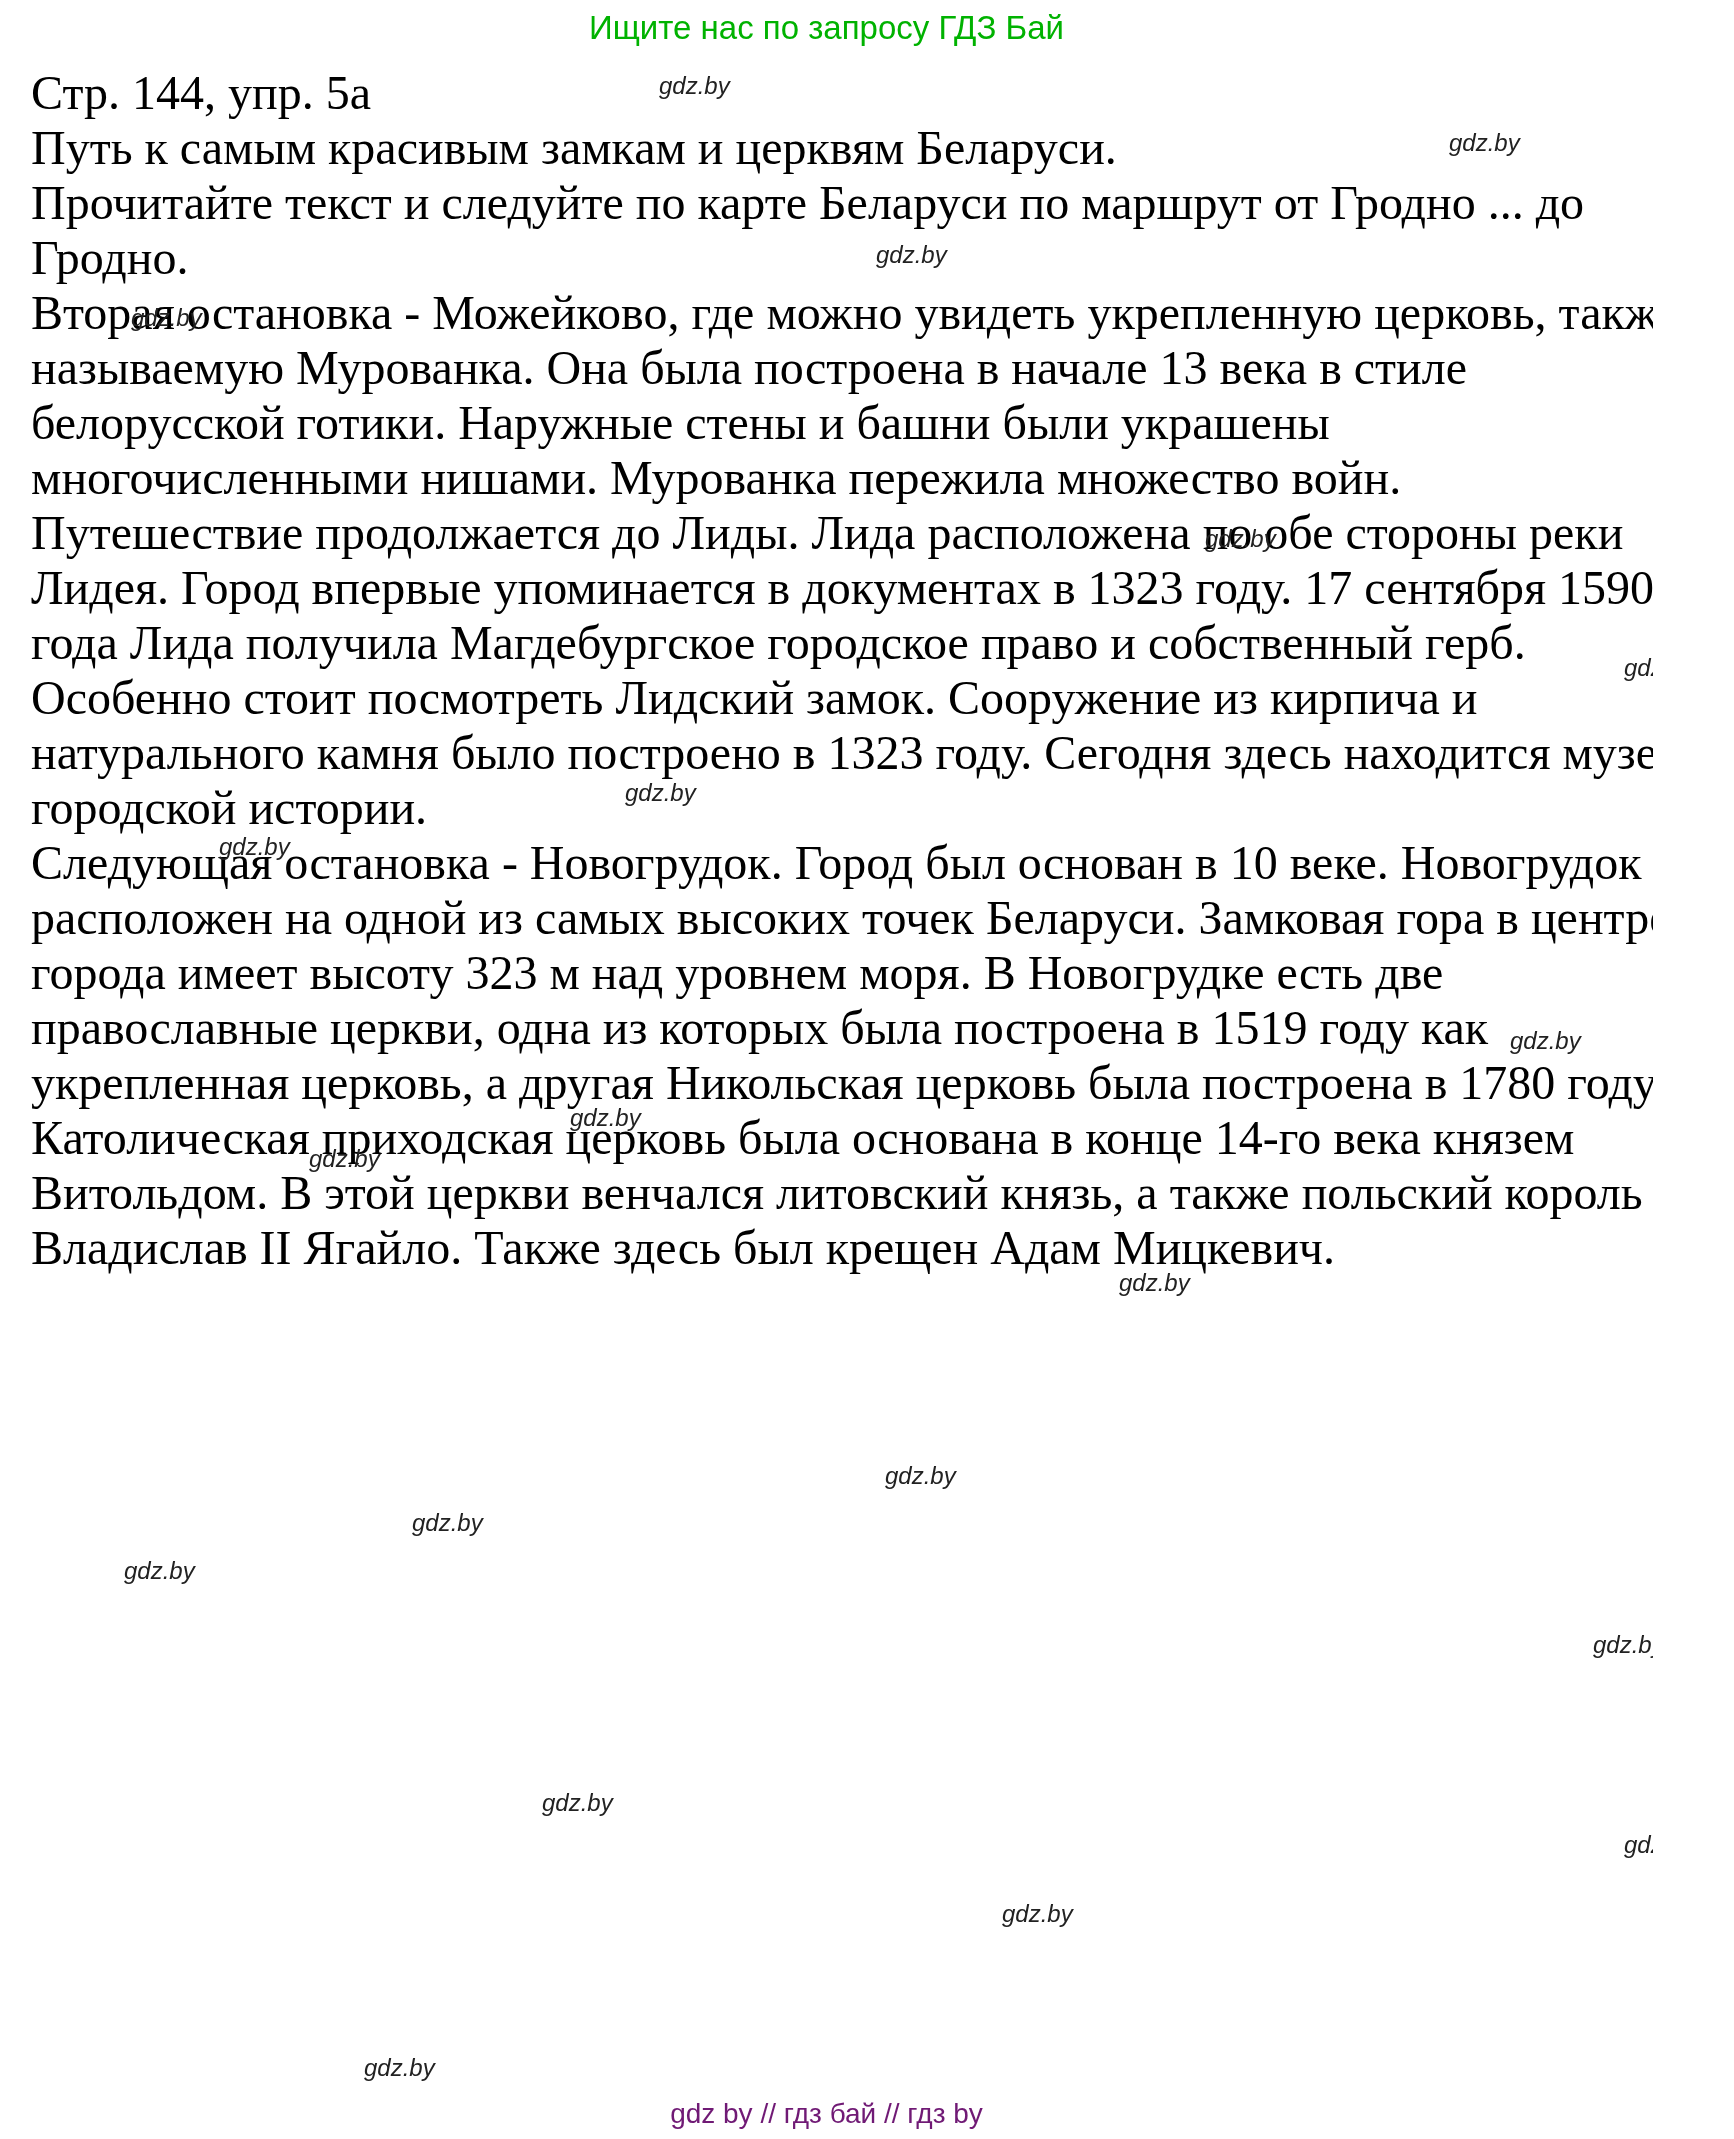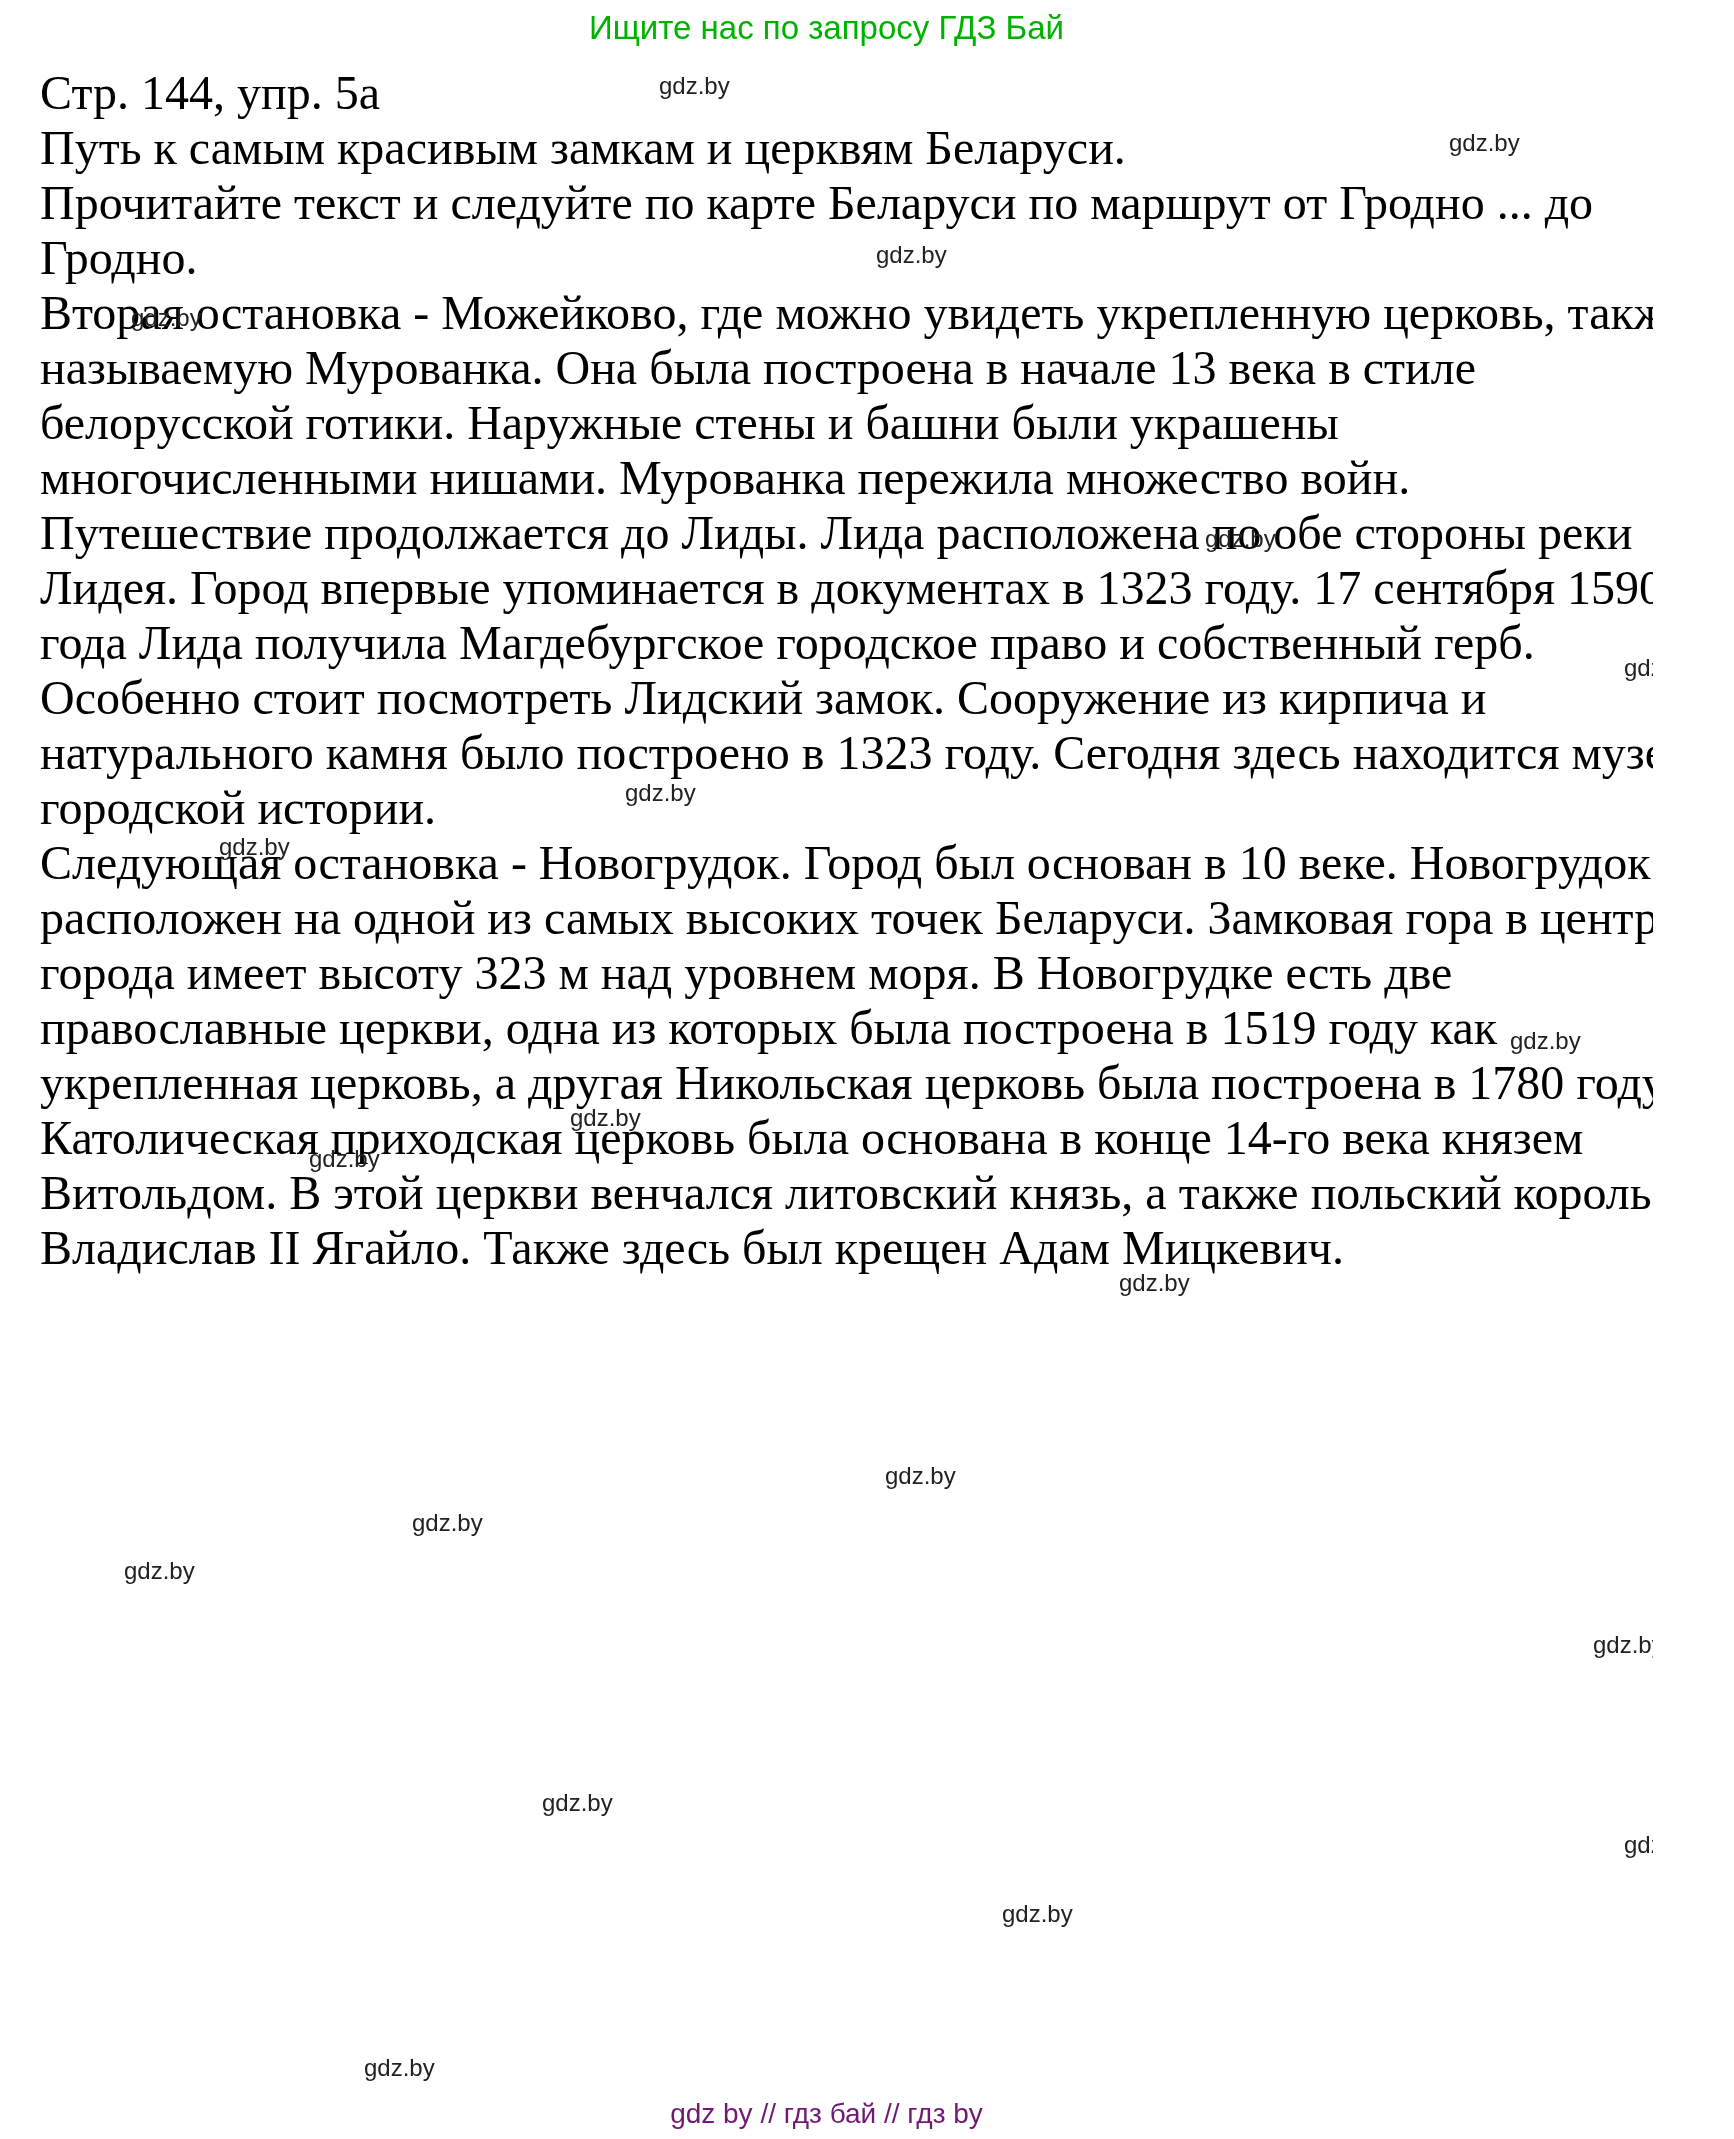"Стр. 144, упр. 5а" .content { left: 40px -> 31px }
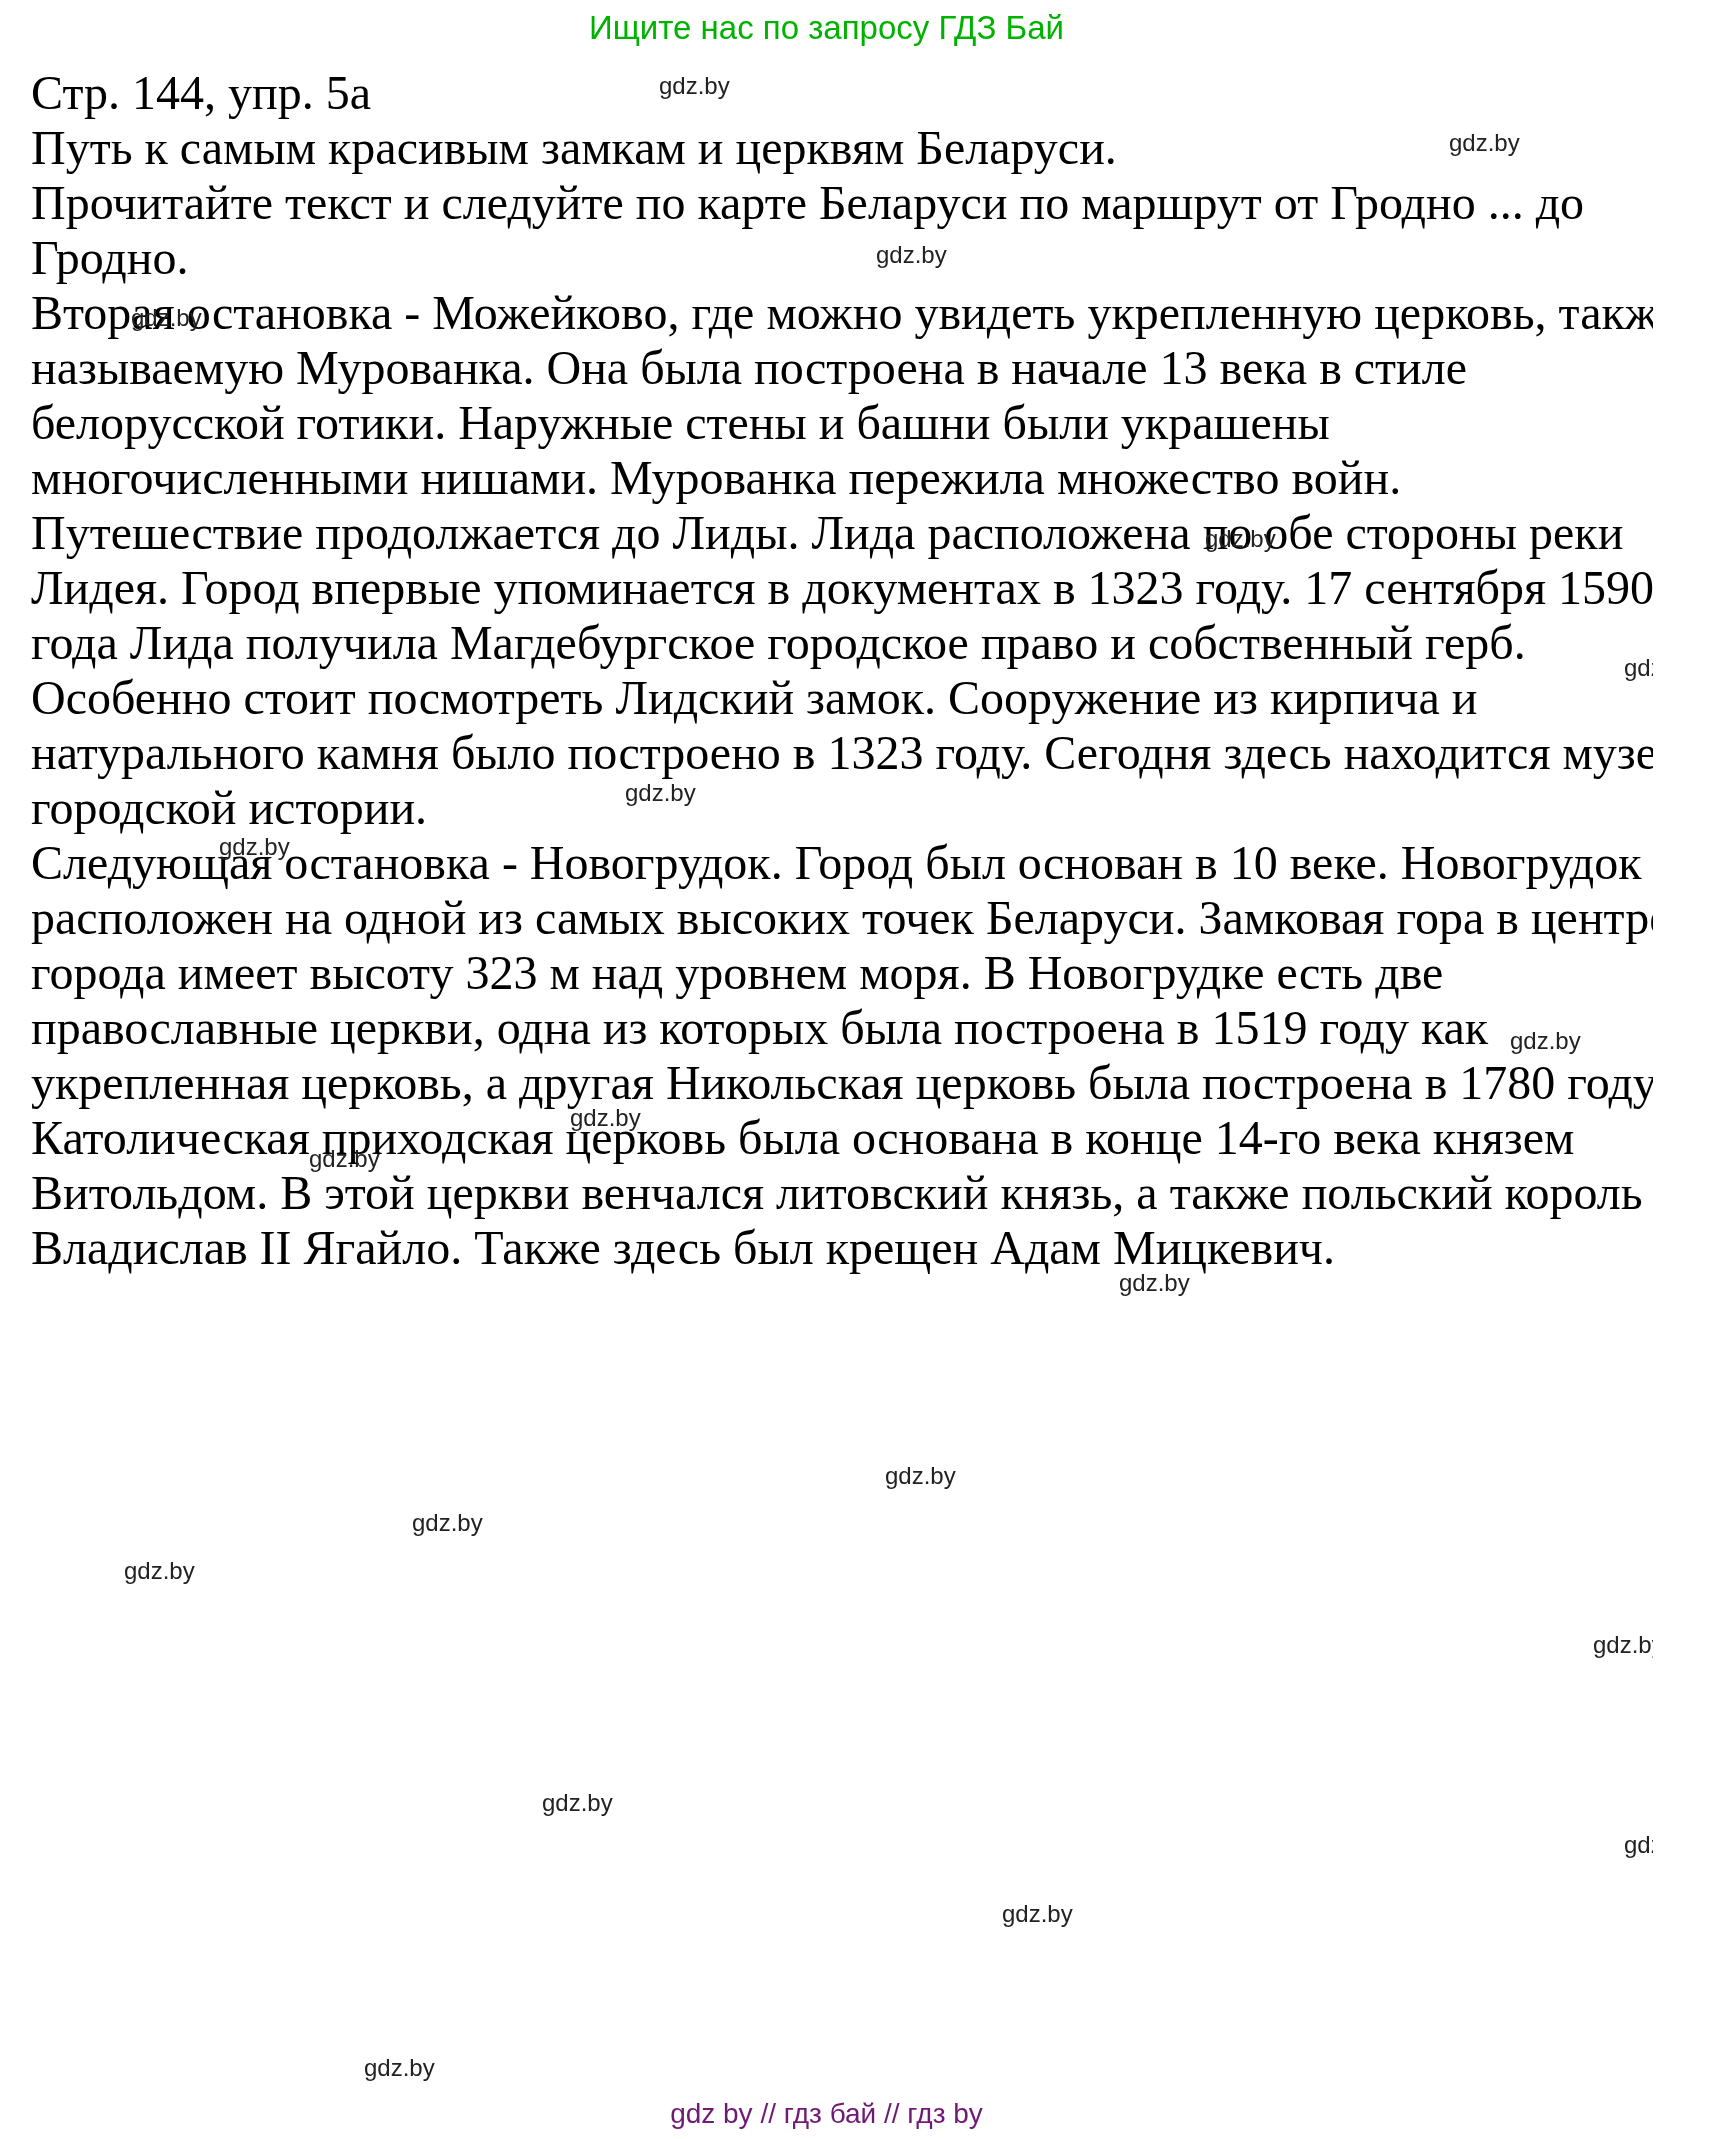"gdz.by" .wm { font-style: none -> italic }
